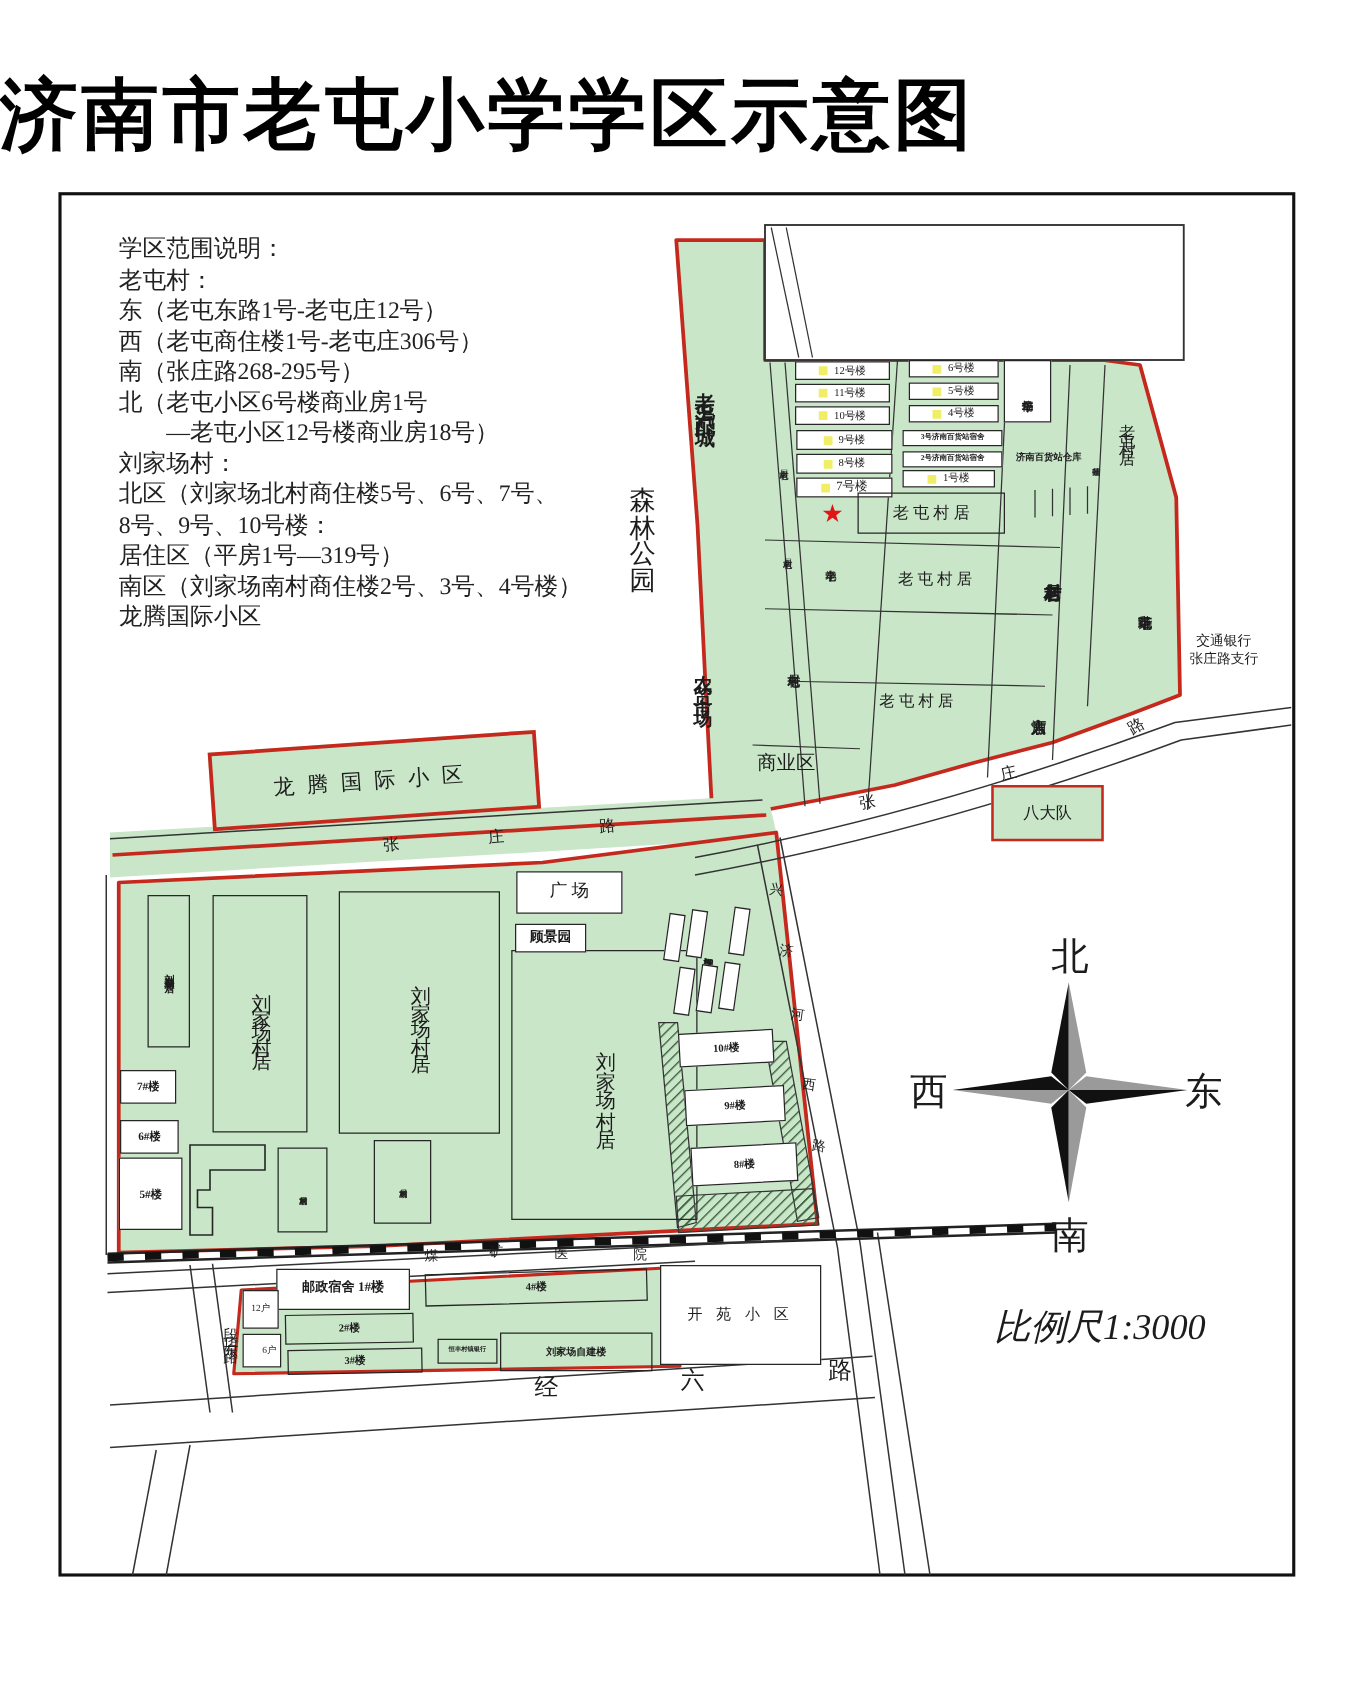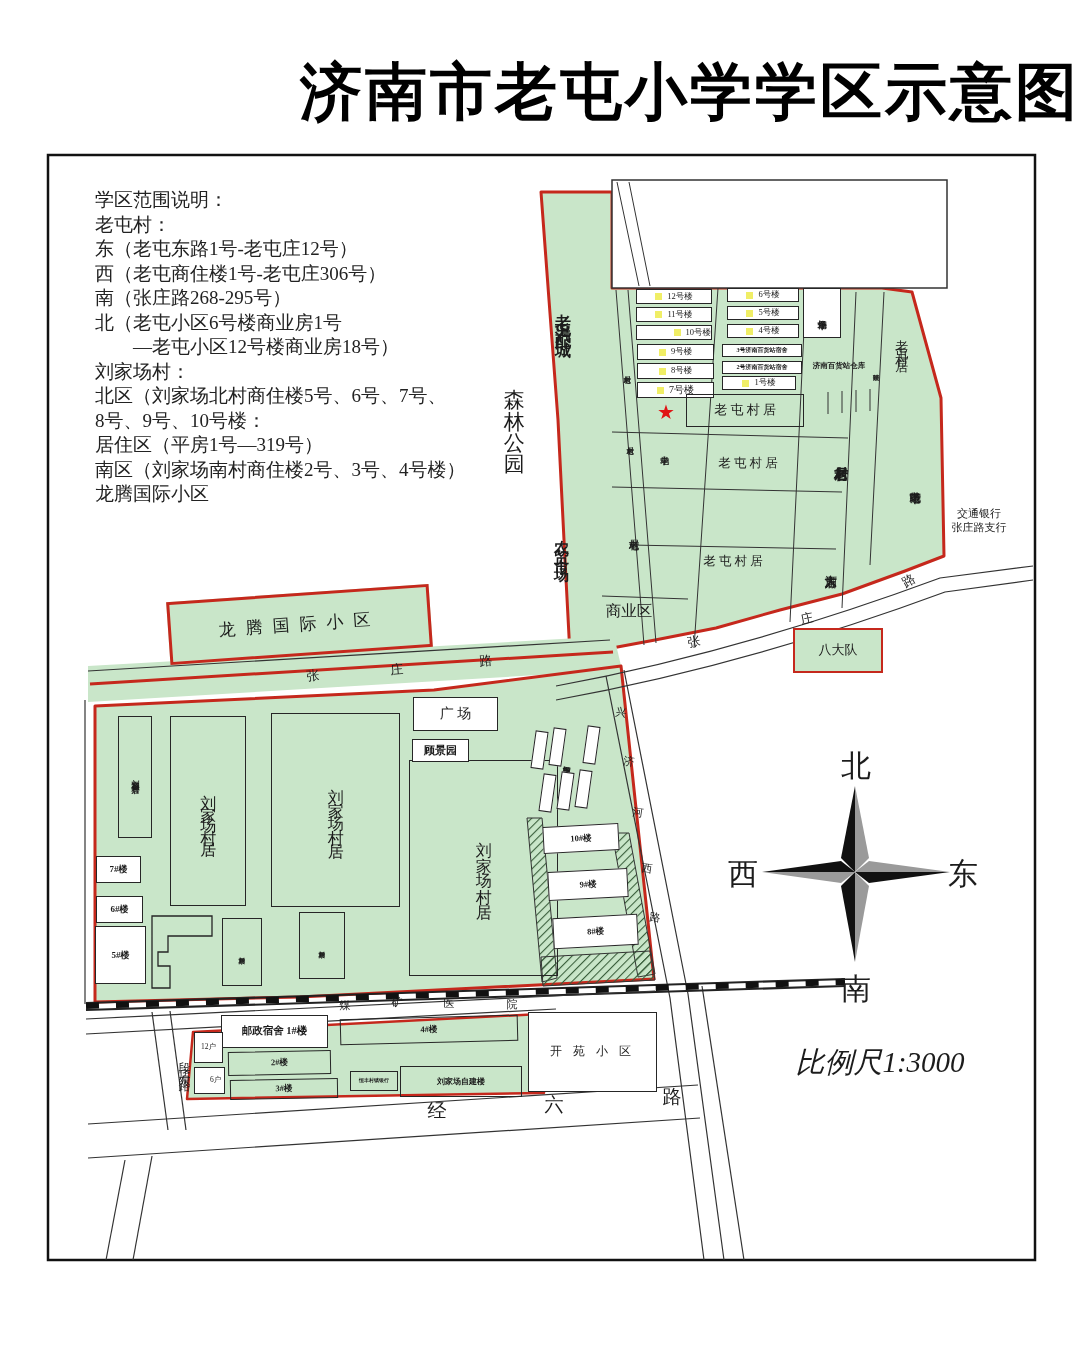"济南市老屯小学学区示意图" #title { text-align: right -> left }
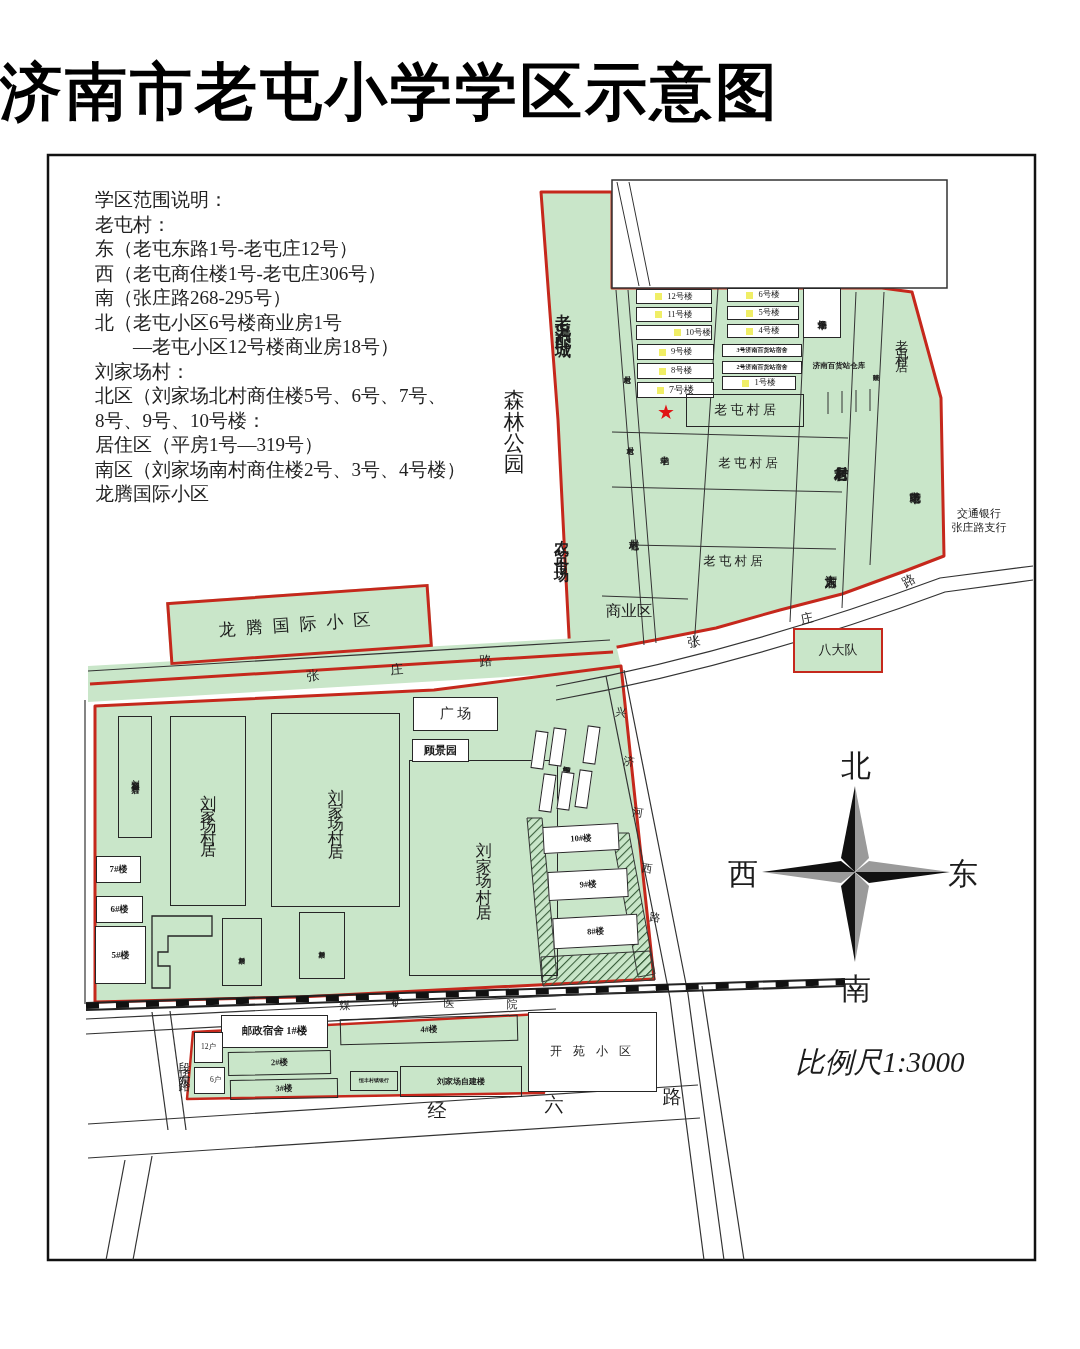"10号楼" div.box { justify-content: flex-end -> none }
